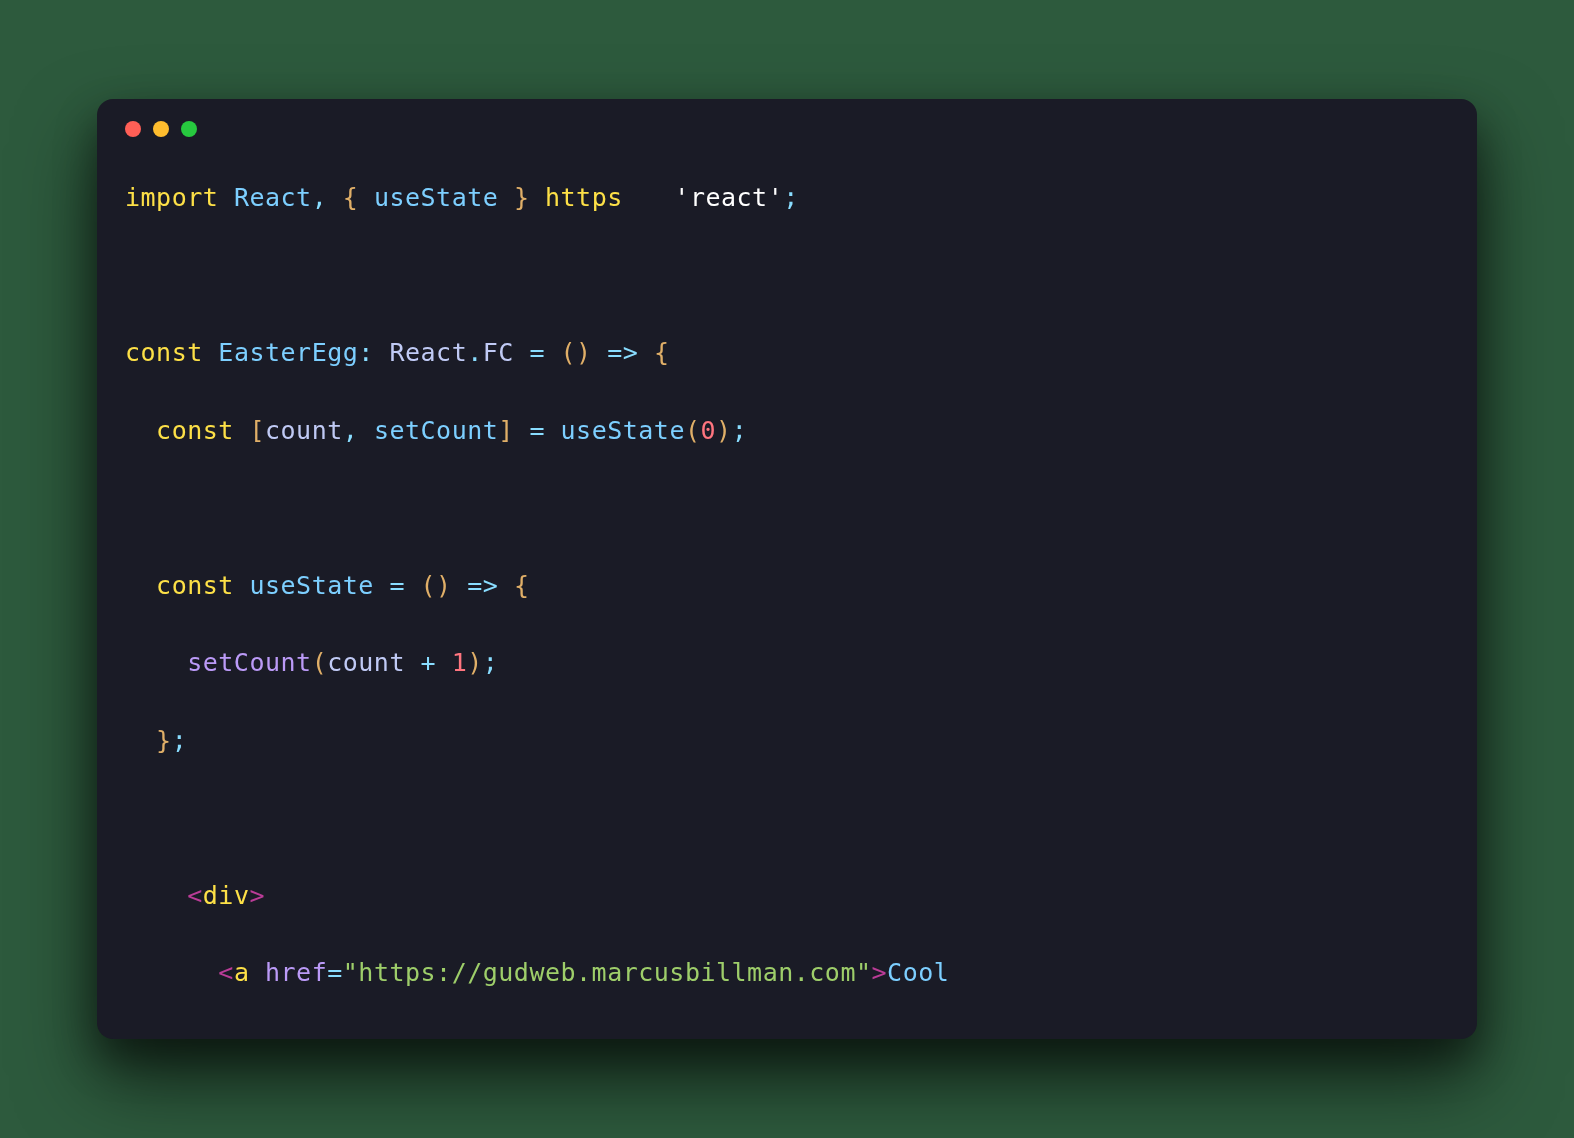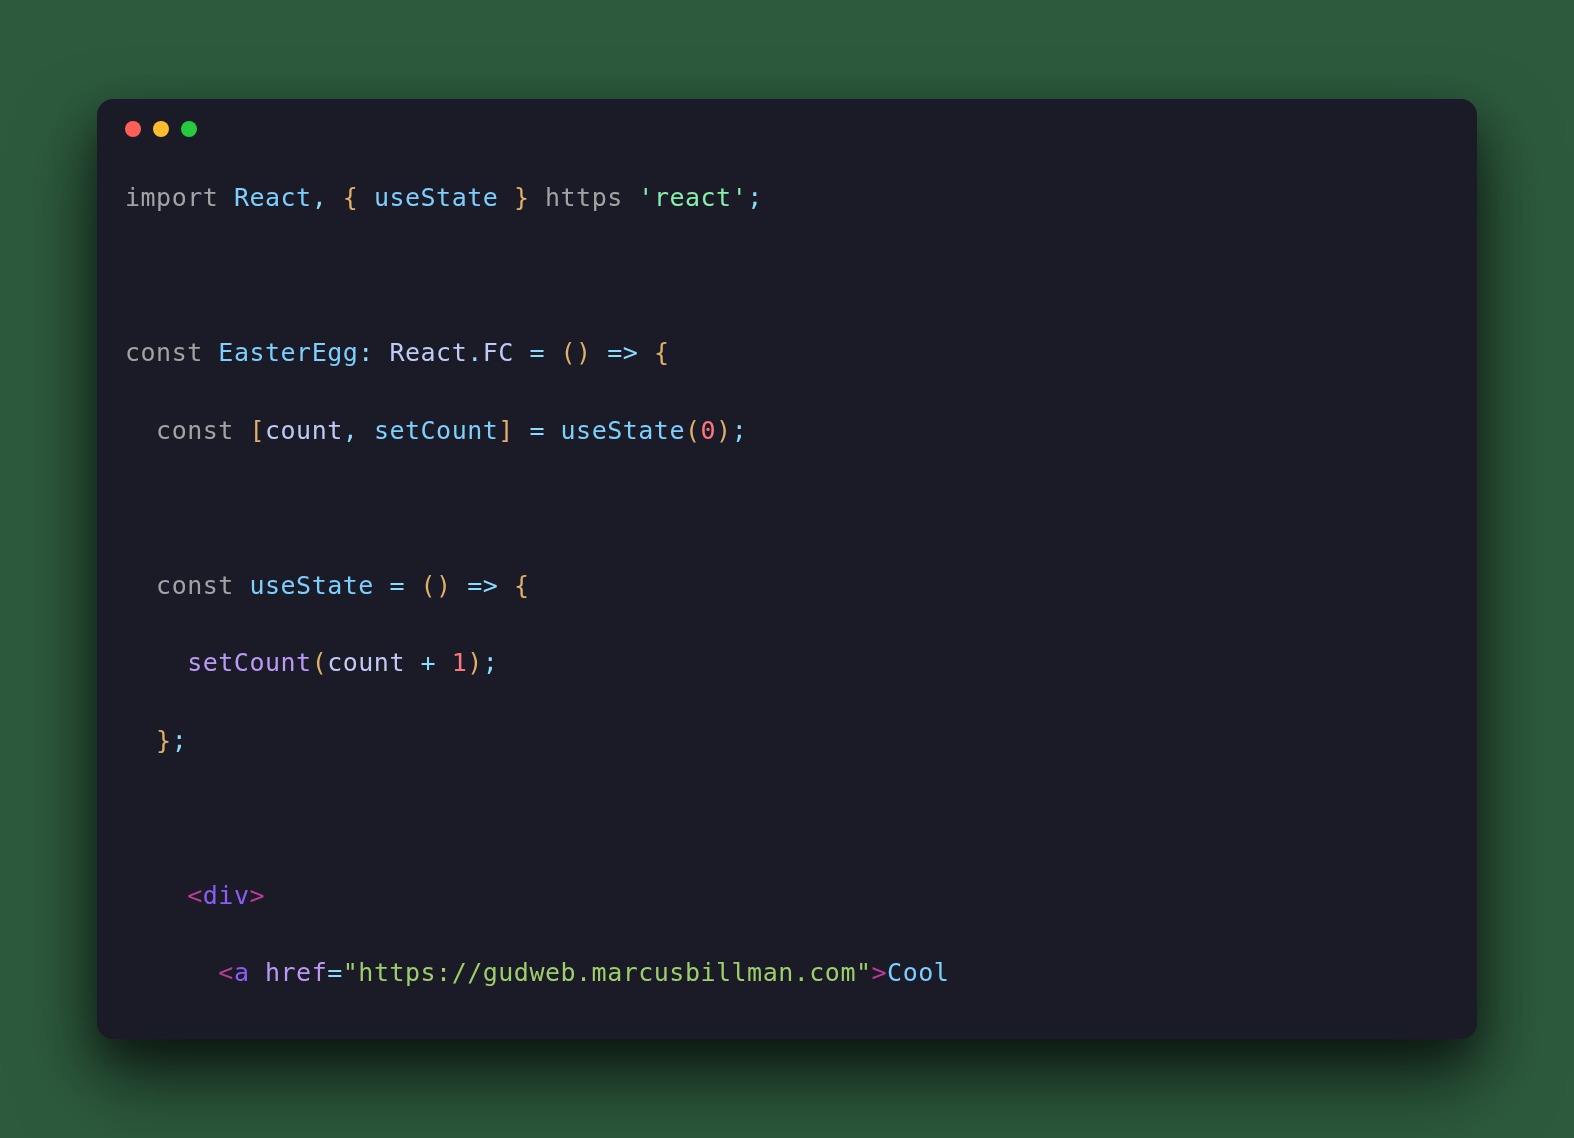"import" .keyword { color: #a3a3a3 -> #fde047 }
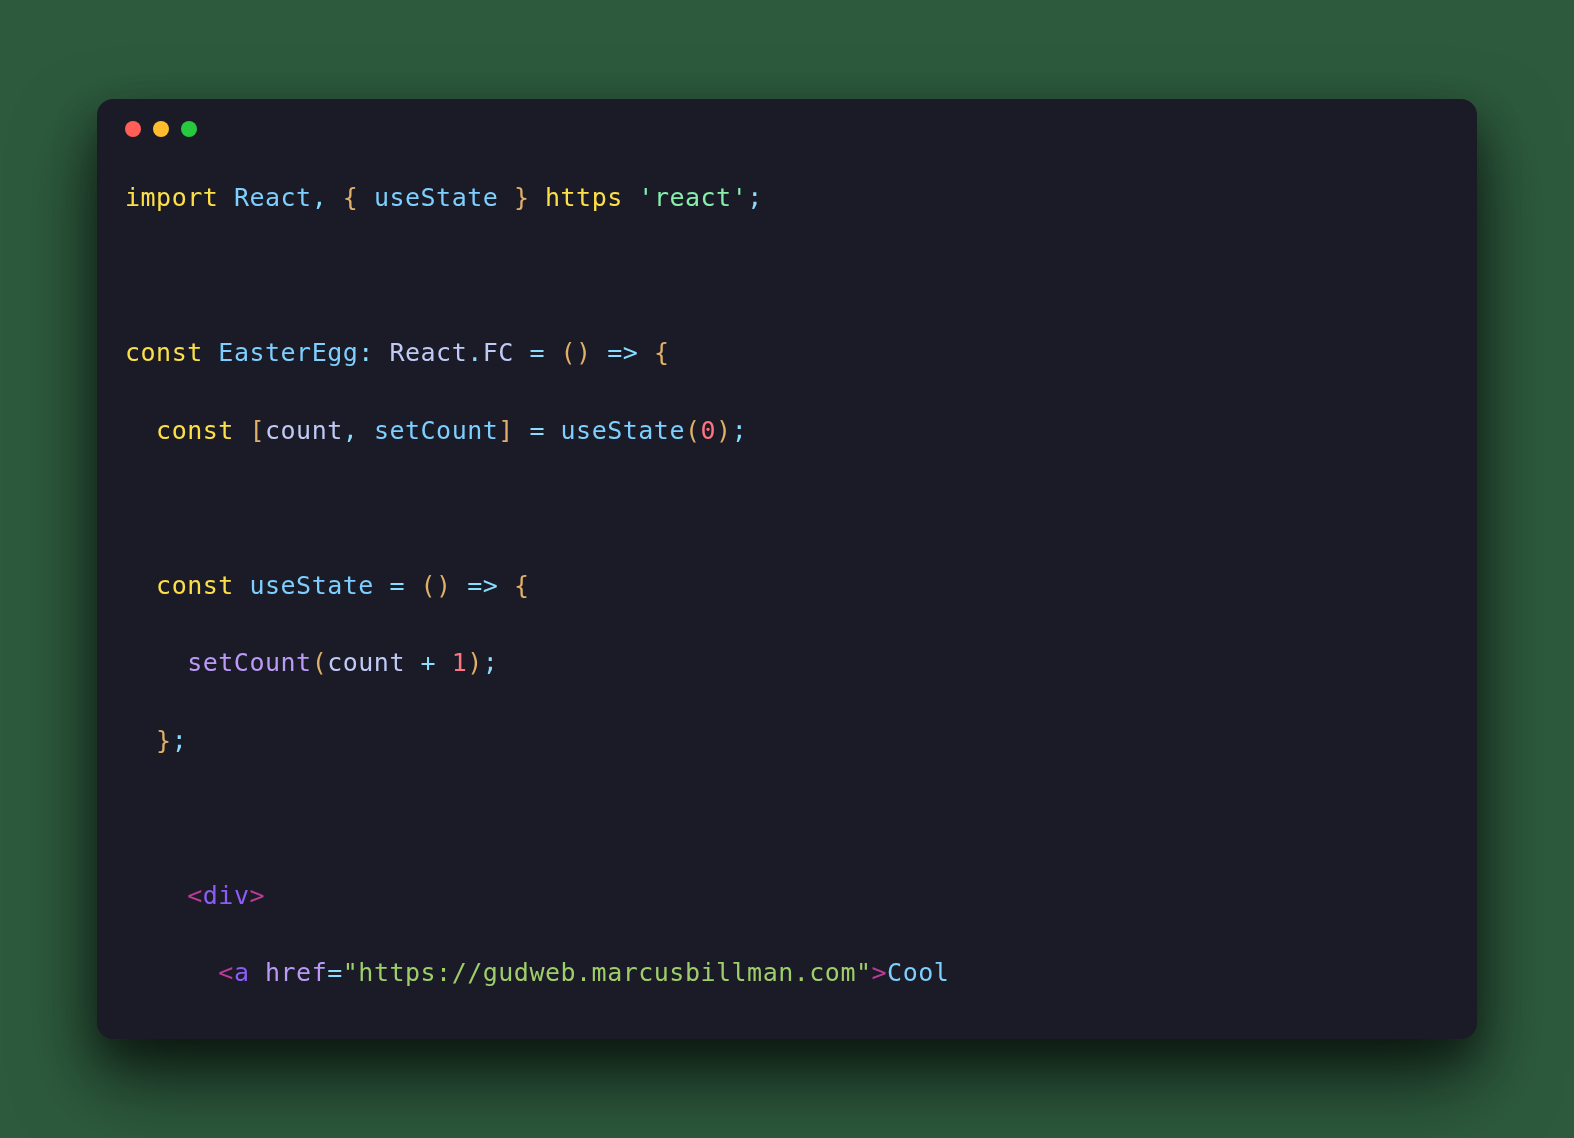"'react'" .string { color: #86efac -> #ffffff; margin-left: none -> 36px }
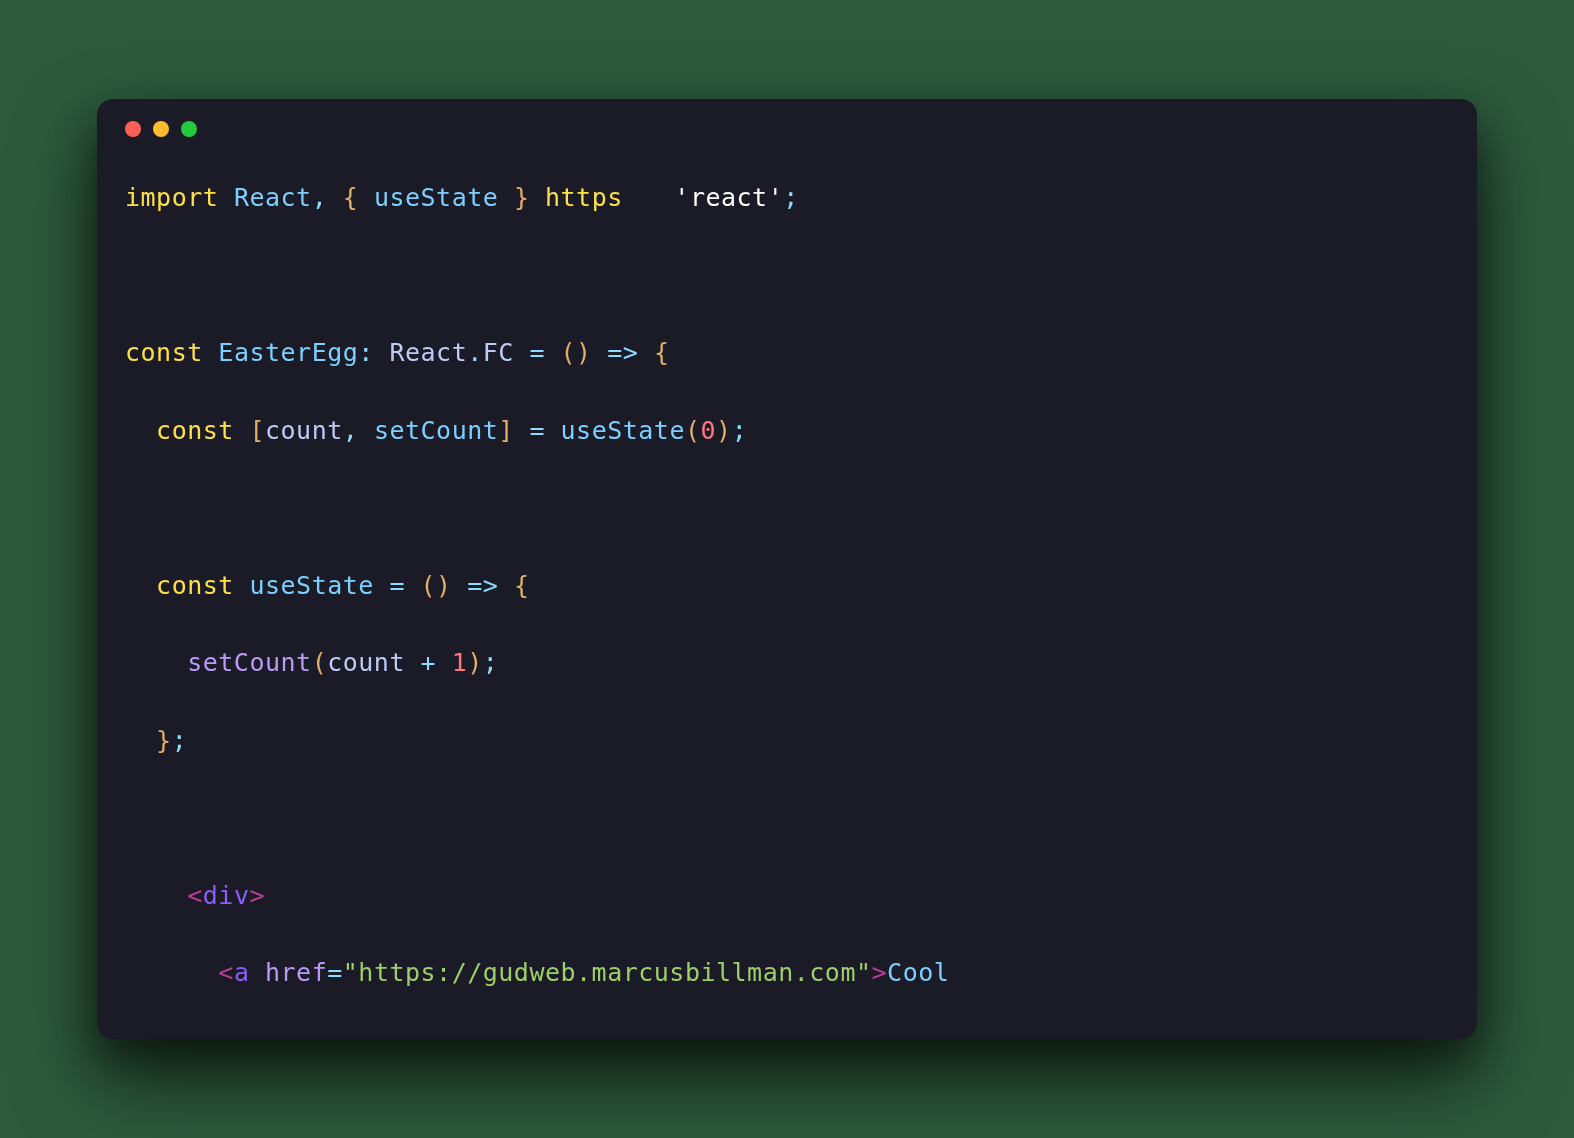"div" .tag-name { color: #8b5cf6 -> #fde047 }
